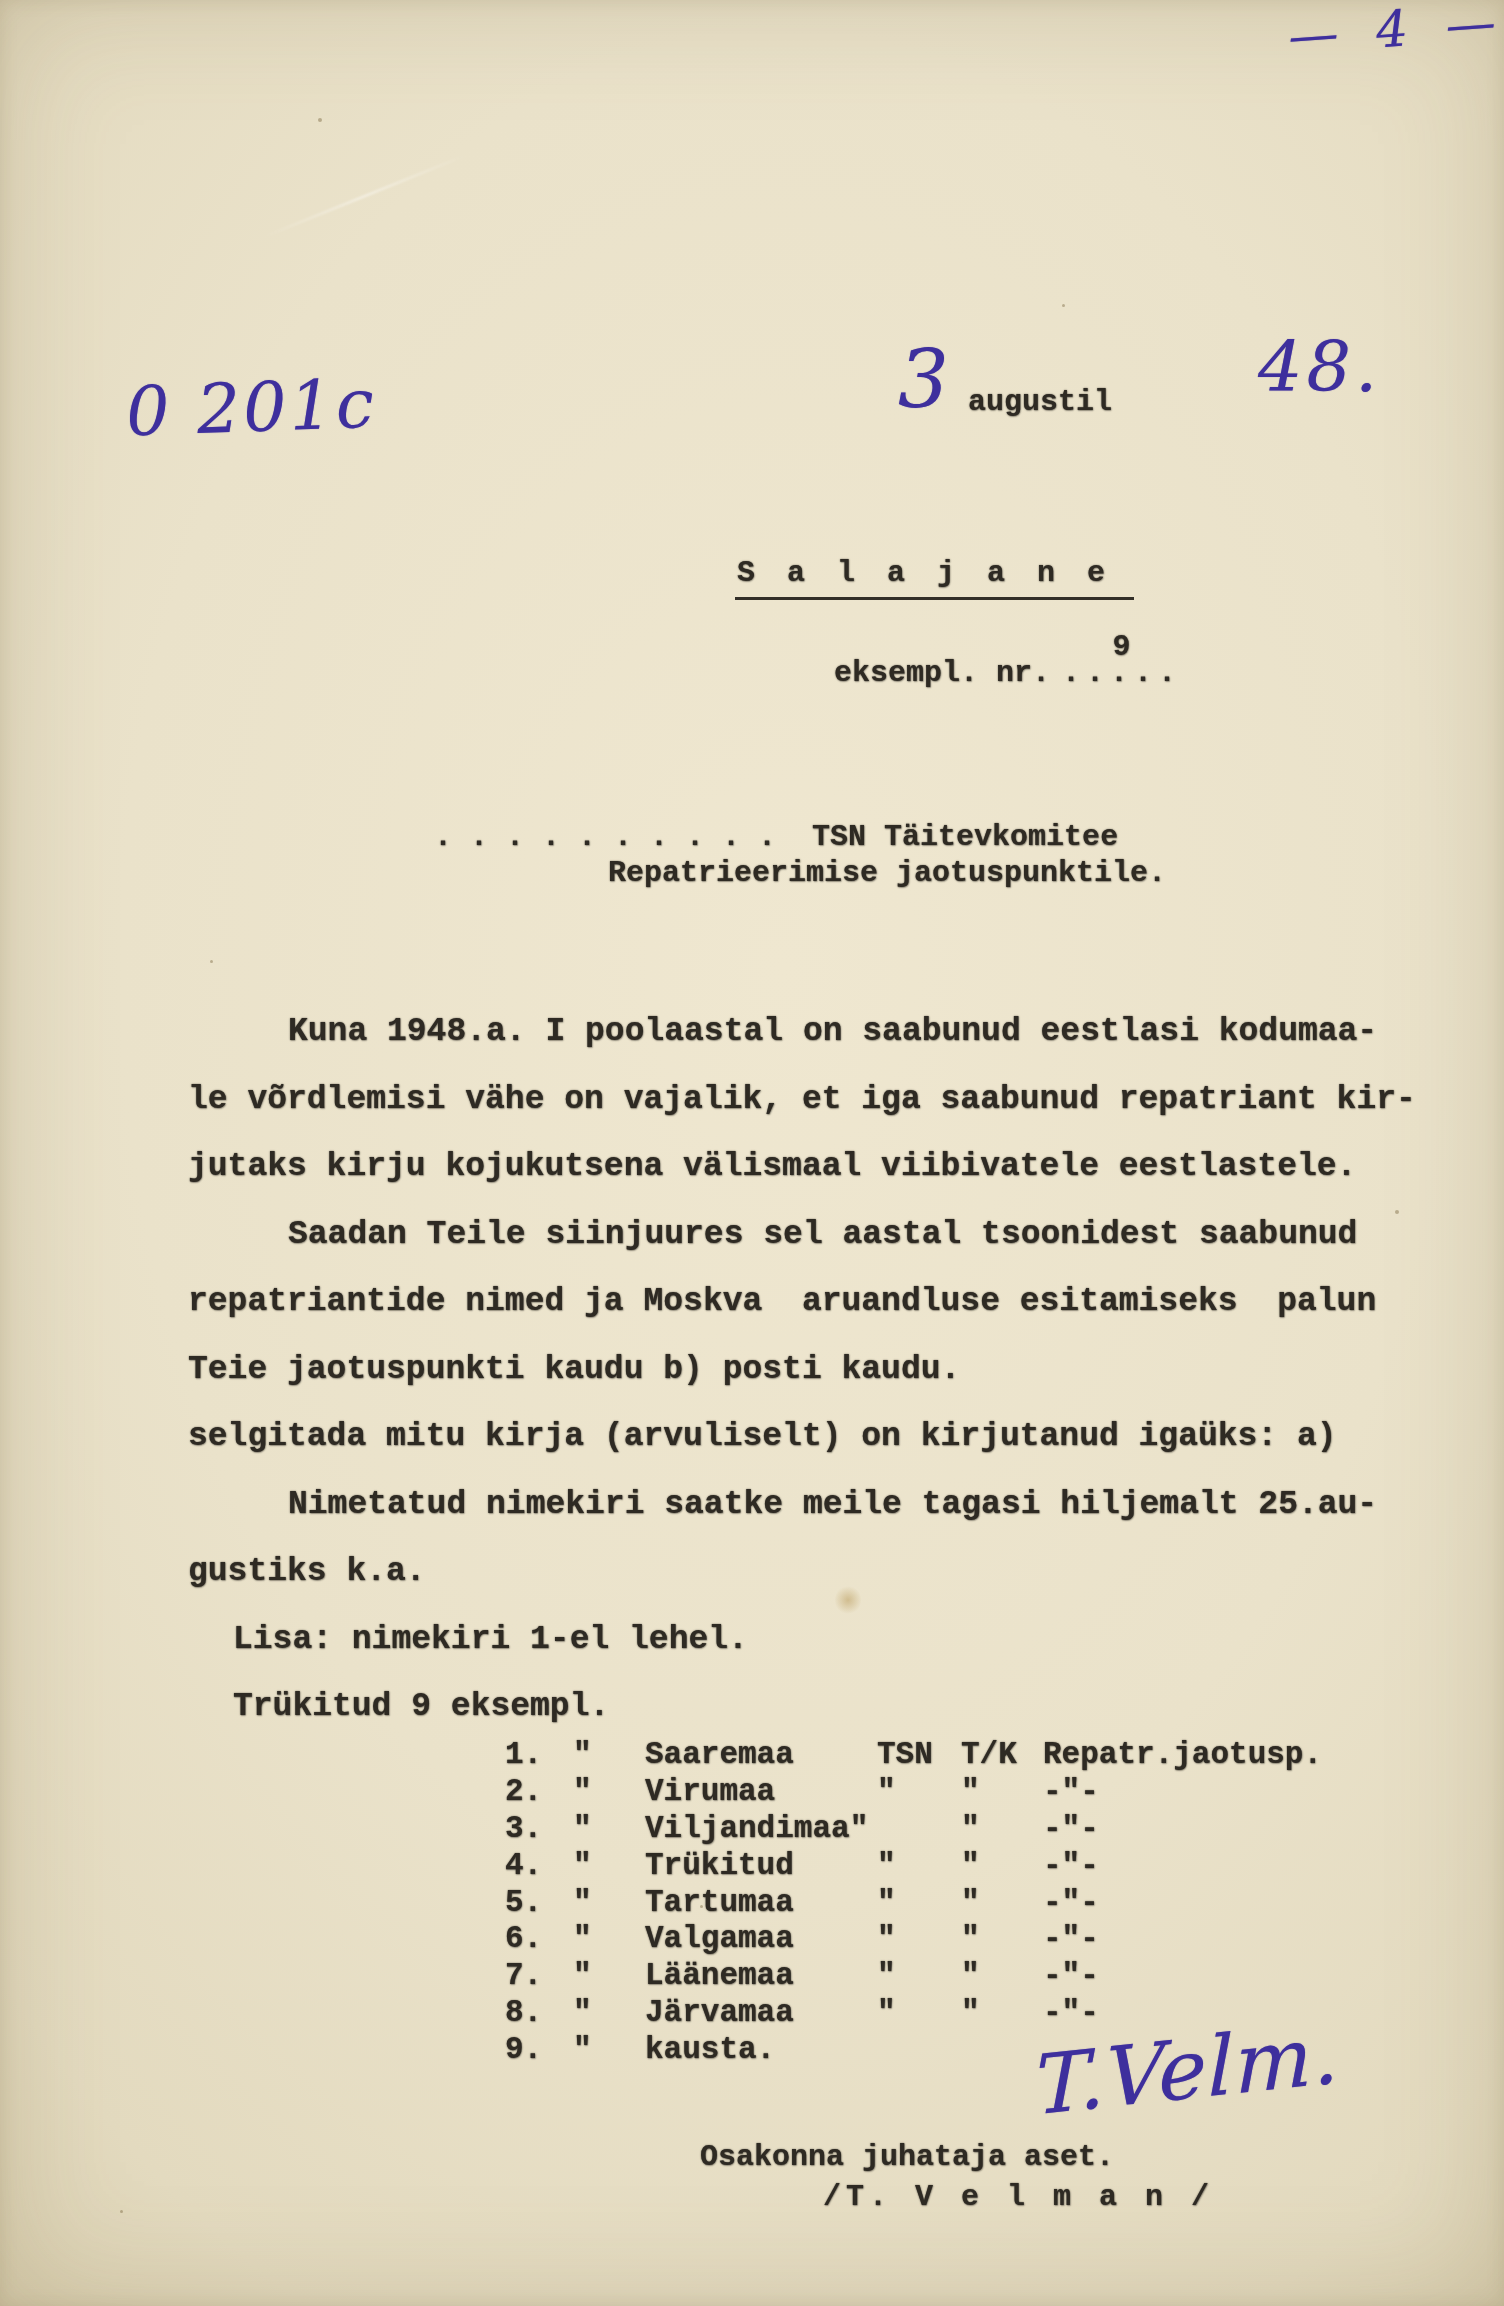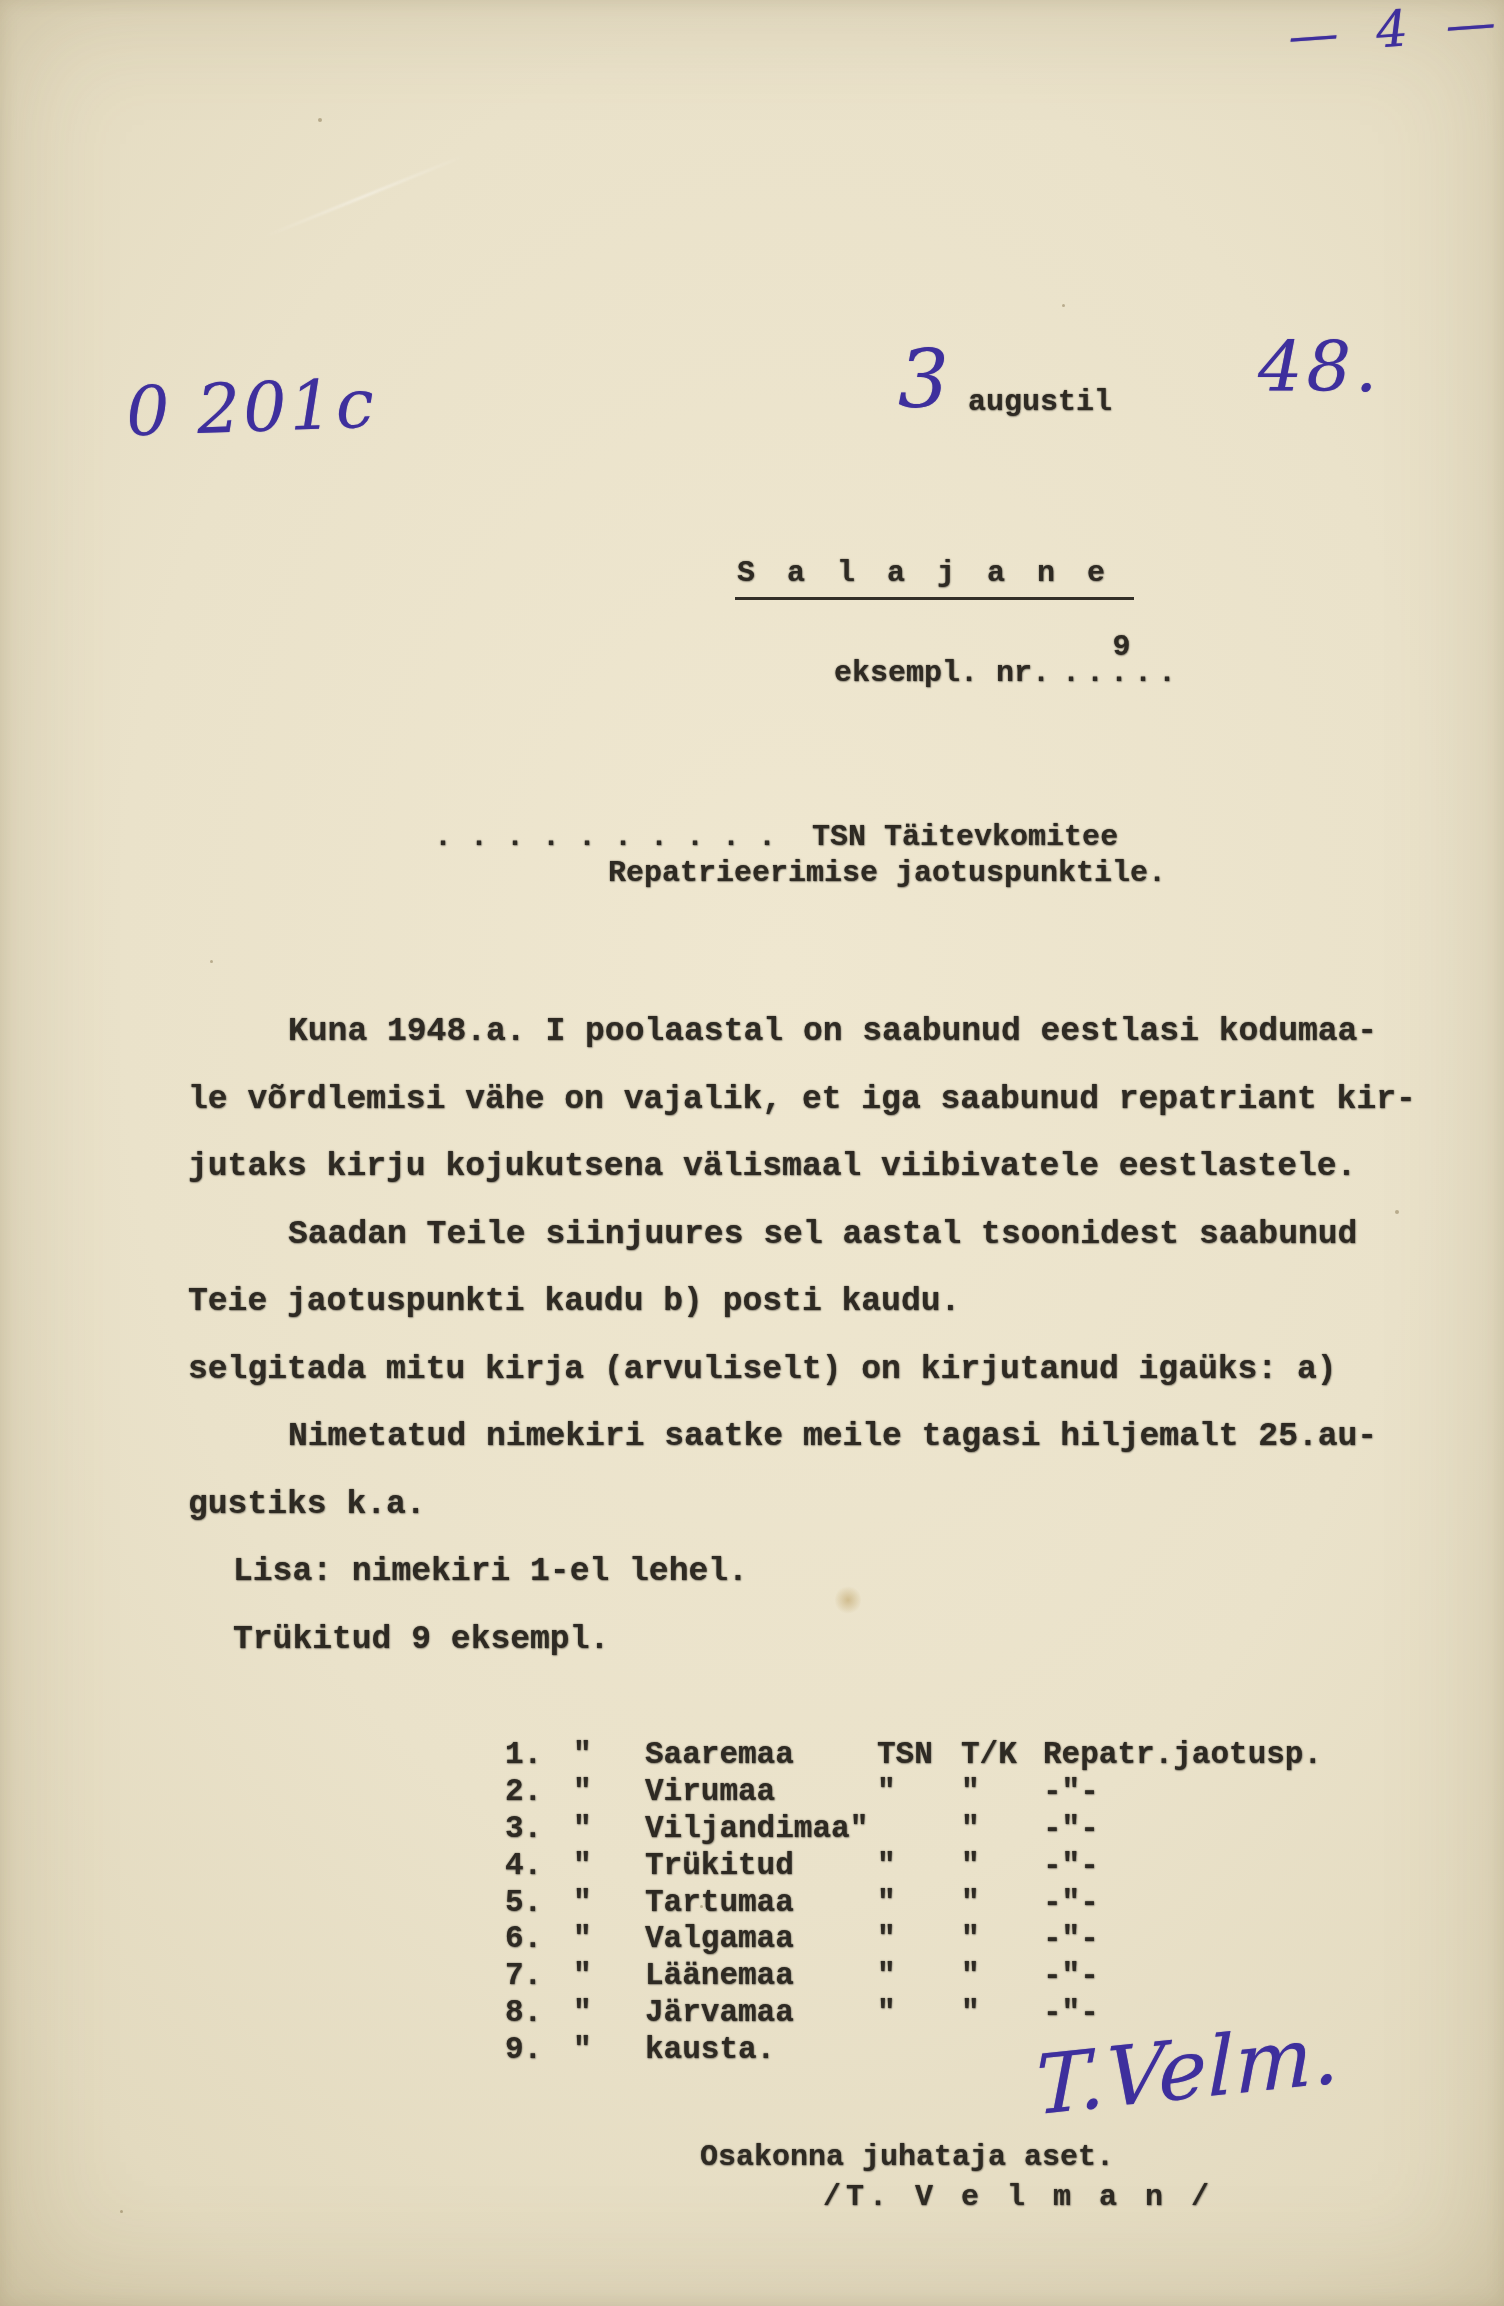"repatriantide nimed ja Moskva aruandluse" div.typed { html: none -> <div>repatriantide nimed ja Moskva aruandluse esitamiseks palun</div> }
